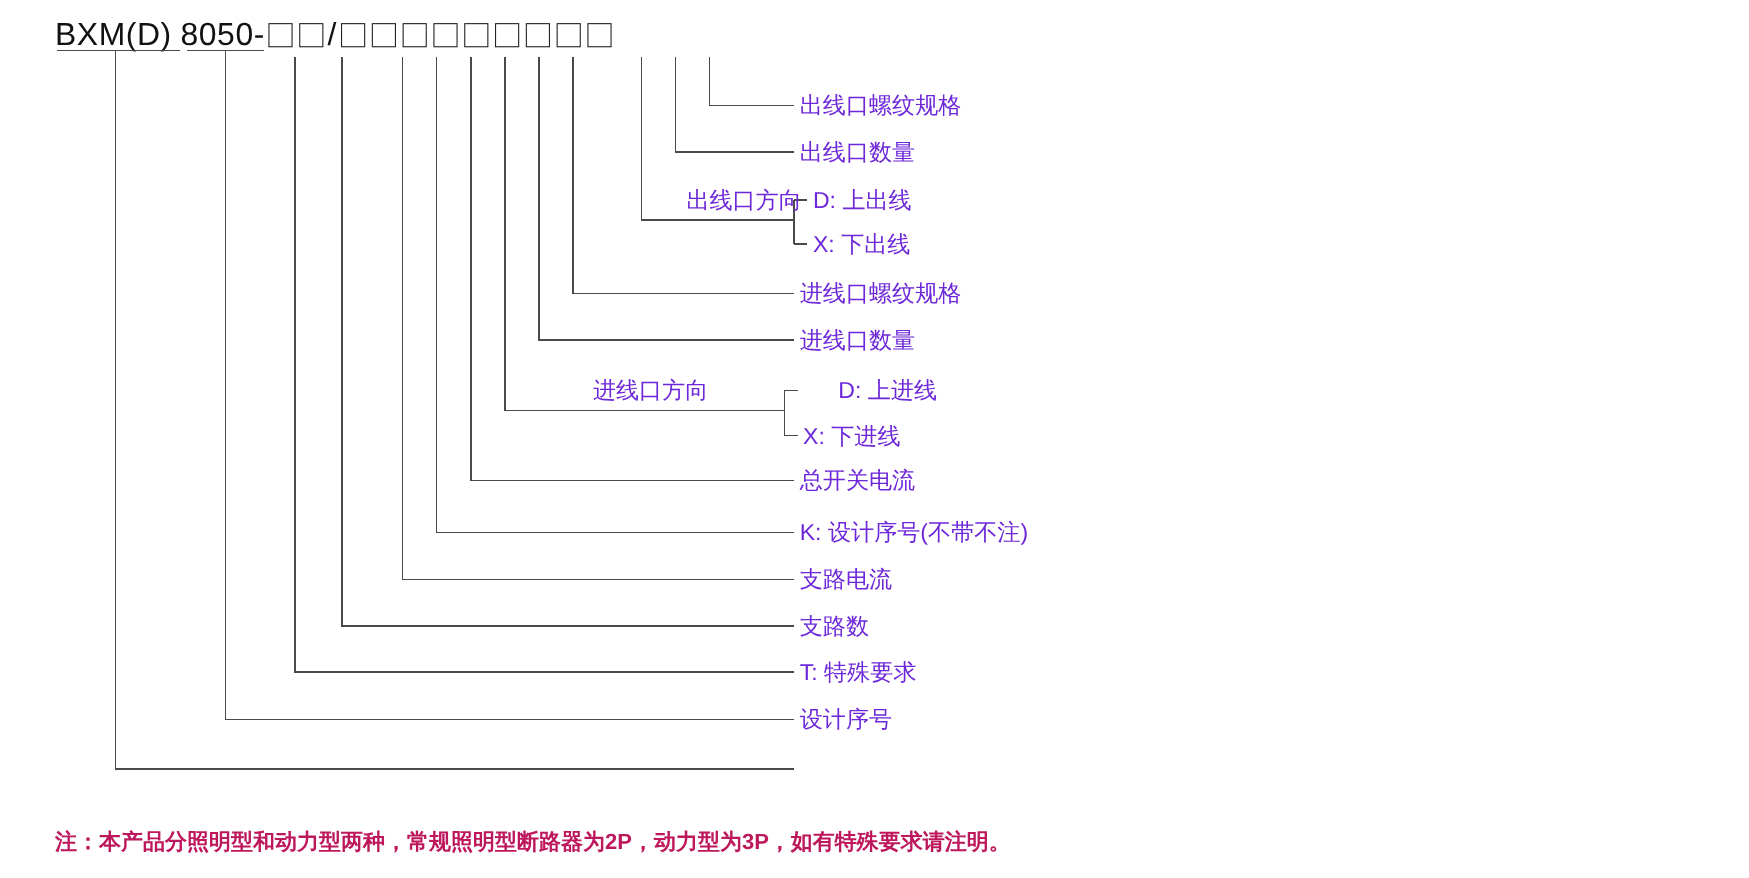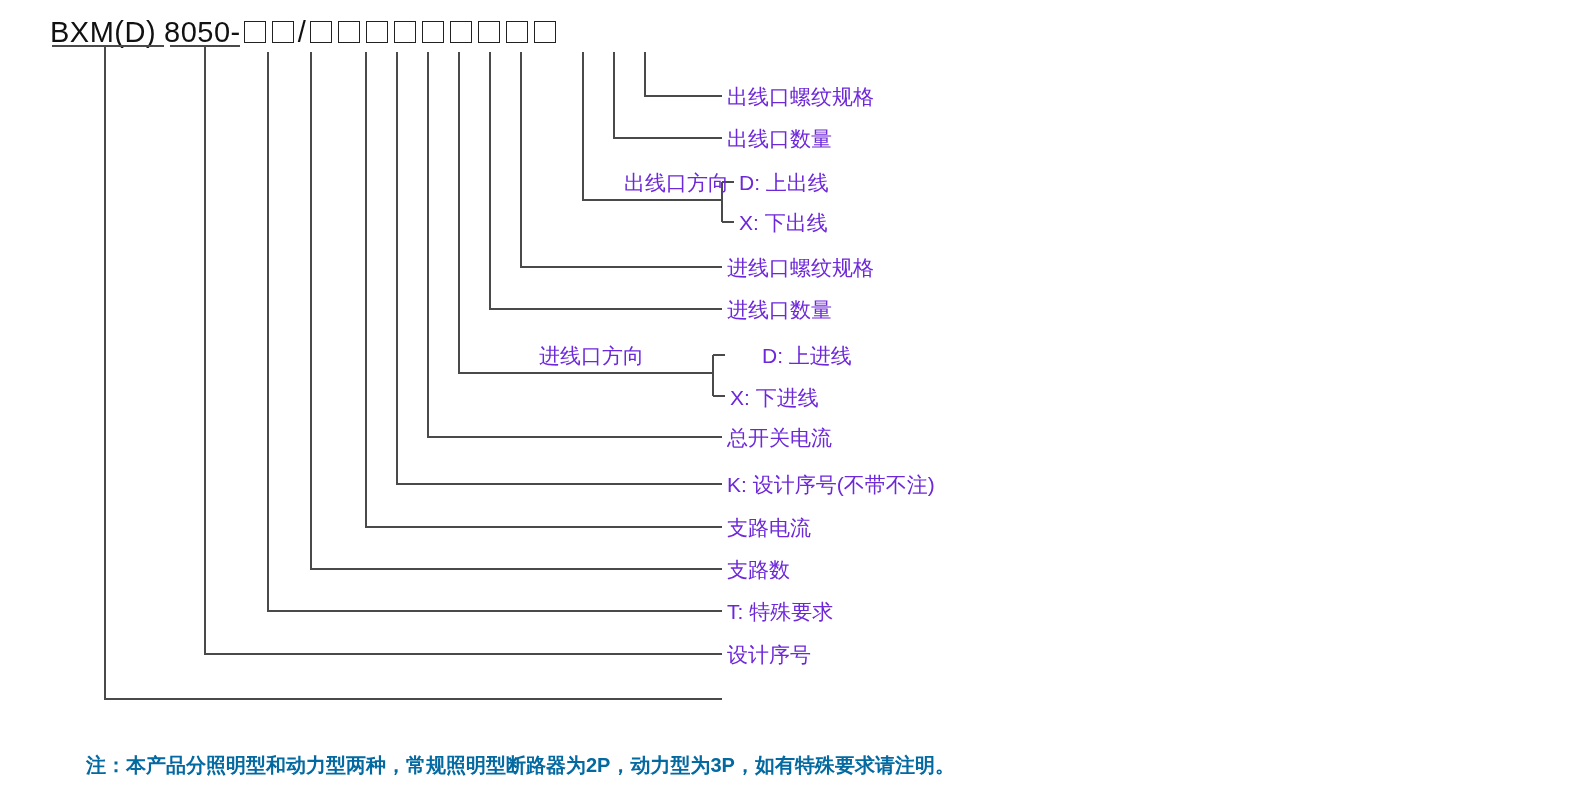"总开关电流" div.label { font-family: none -> Liberation Serif, serif }
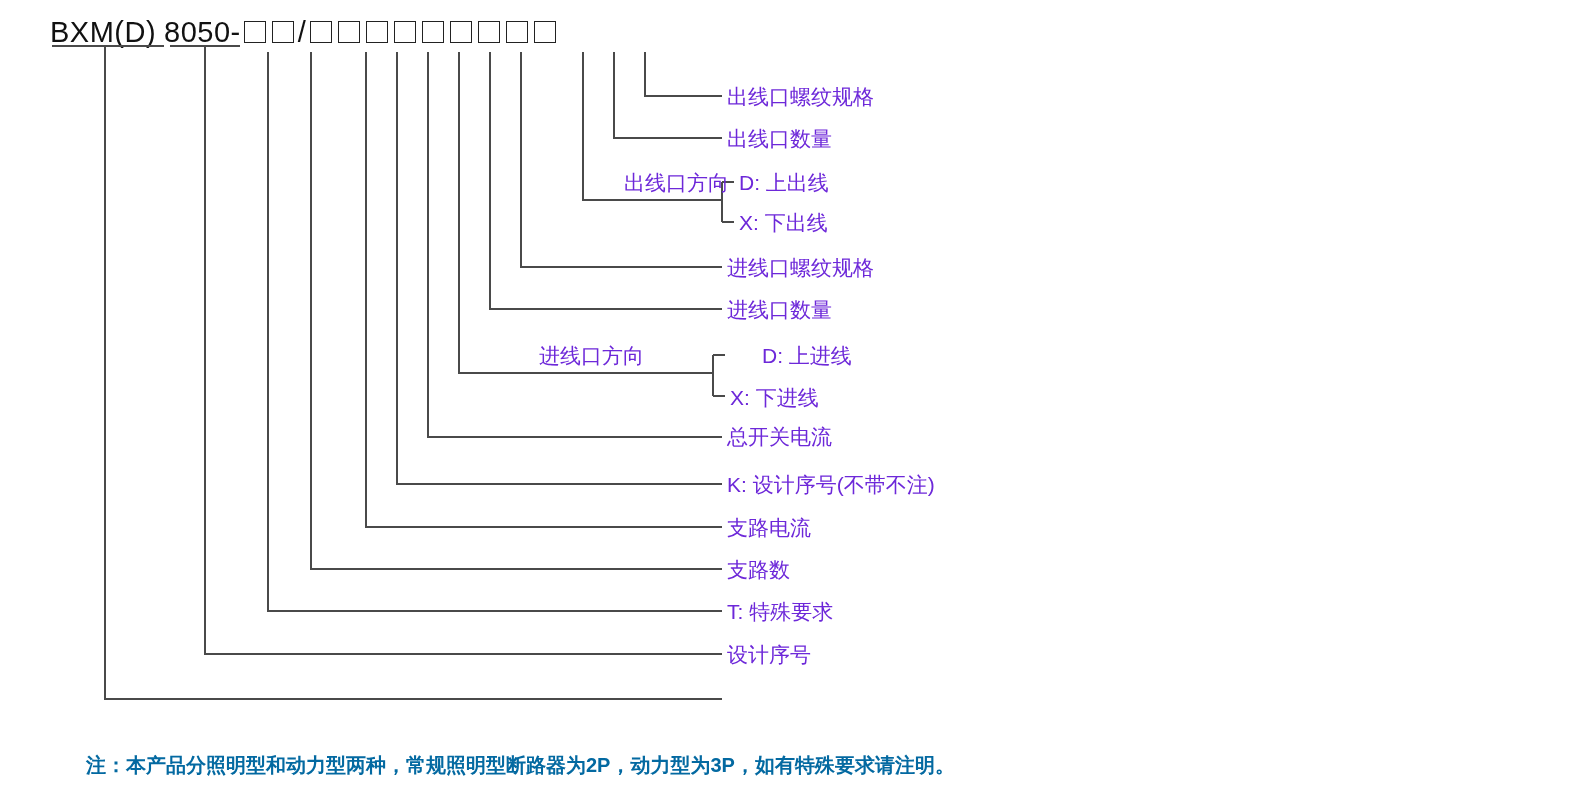"注：本产品分照明型和动力型两种，常规照明型断路器为2P，动力型为3P，如有特殊要" .note { color: #0369a1 -> #be185d; margin-left: 36px -> none }
